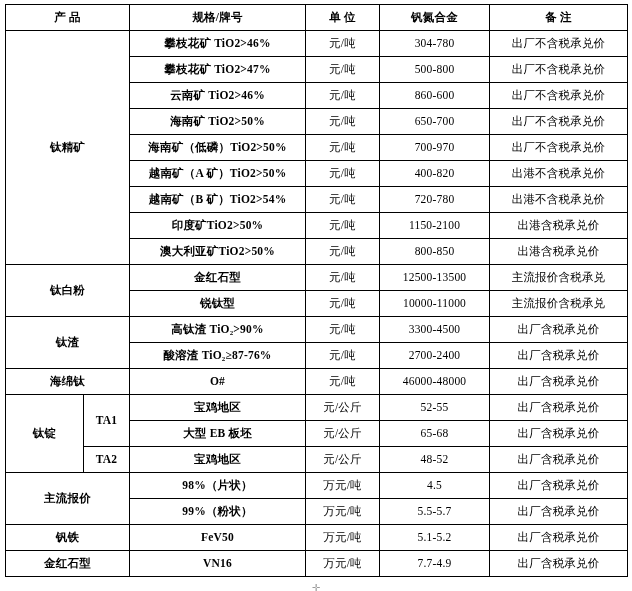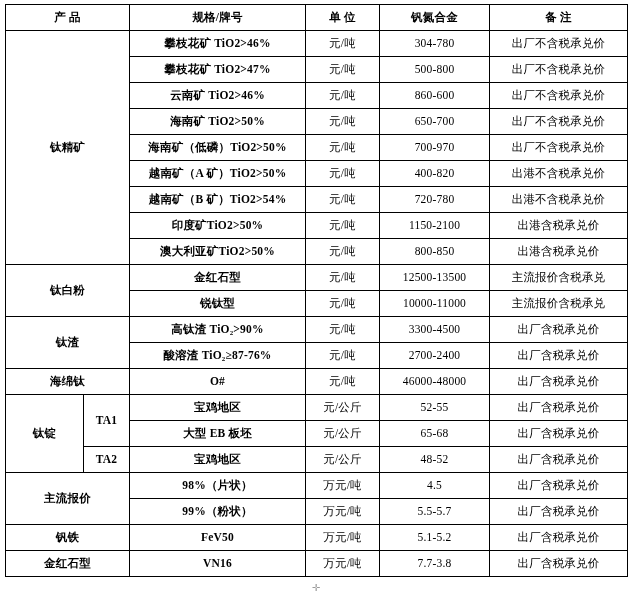"7.7-3.8" td.price { text: 7.7-3.8 -> 7.7-4.9 }
